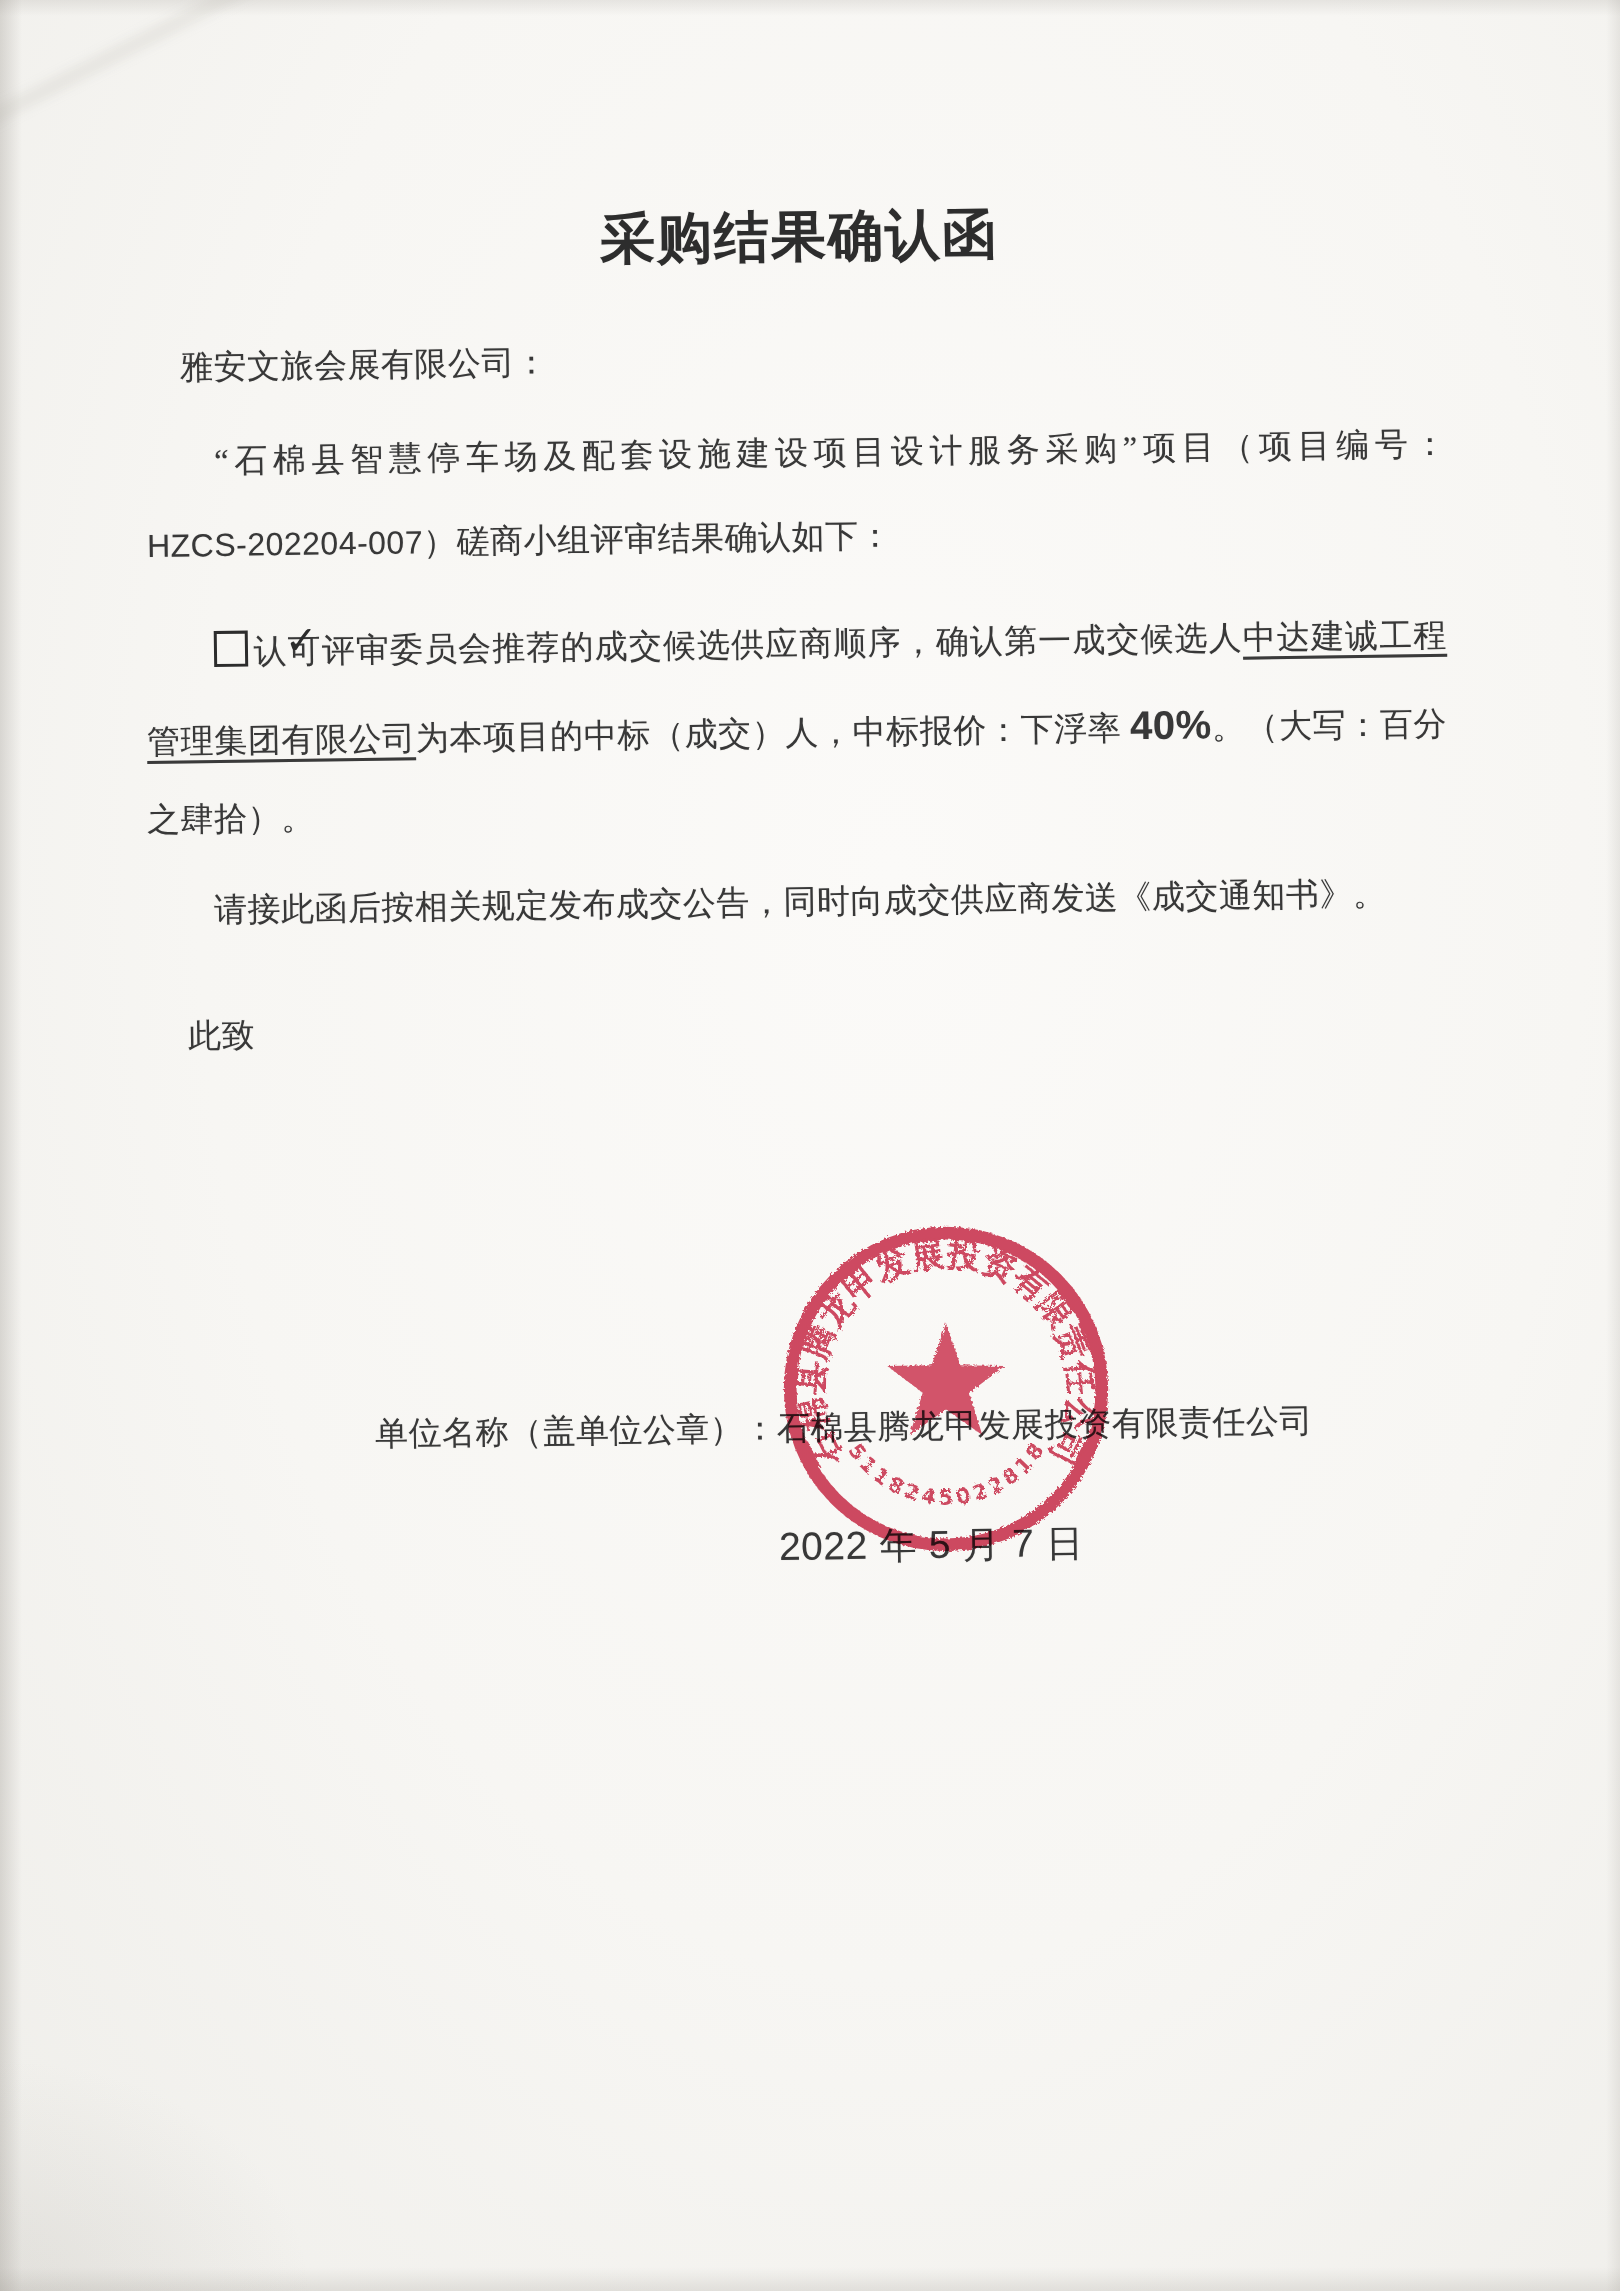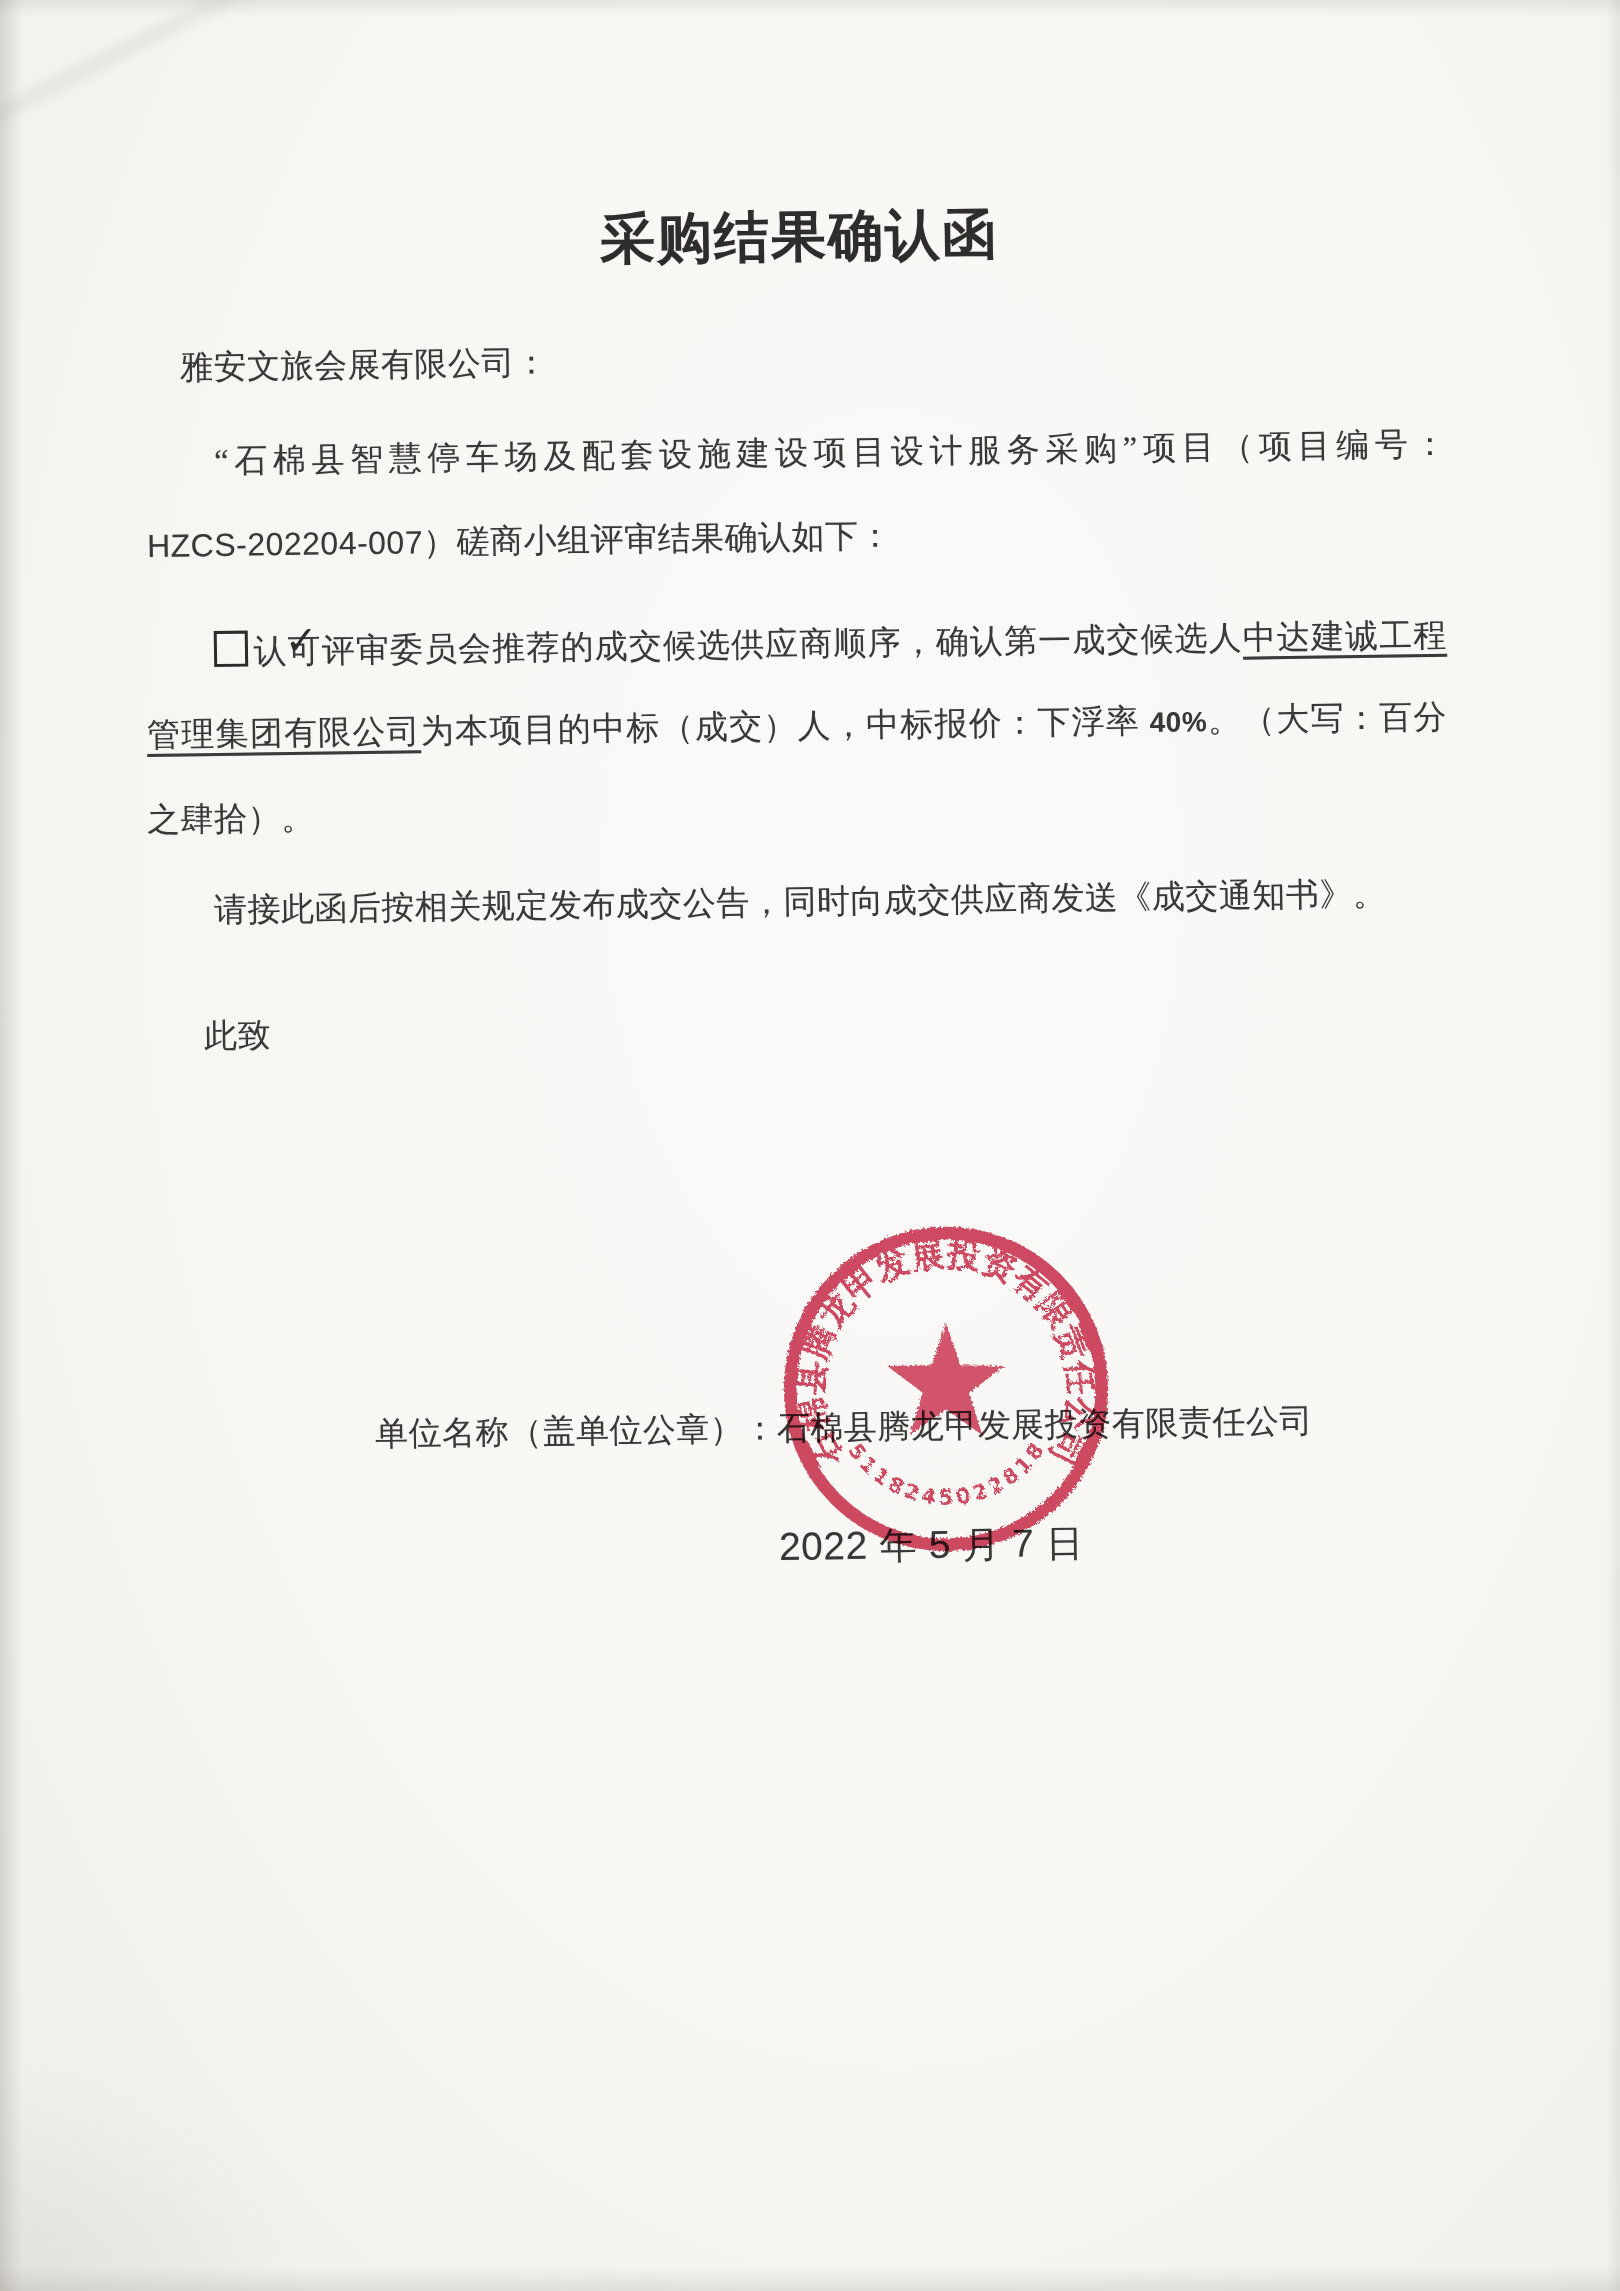"40%" .rate { font-size: 28px -> 40px }
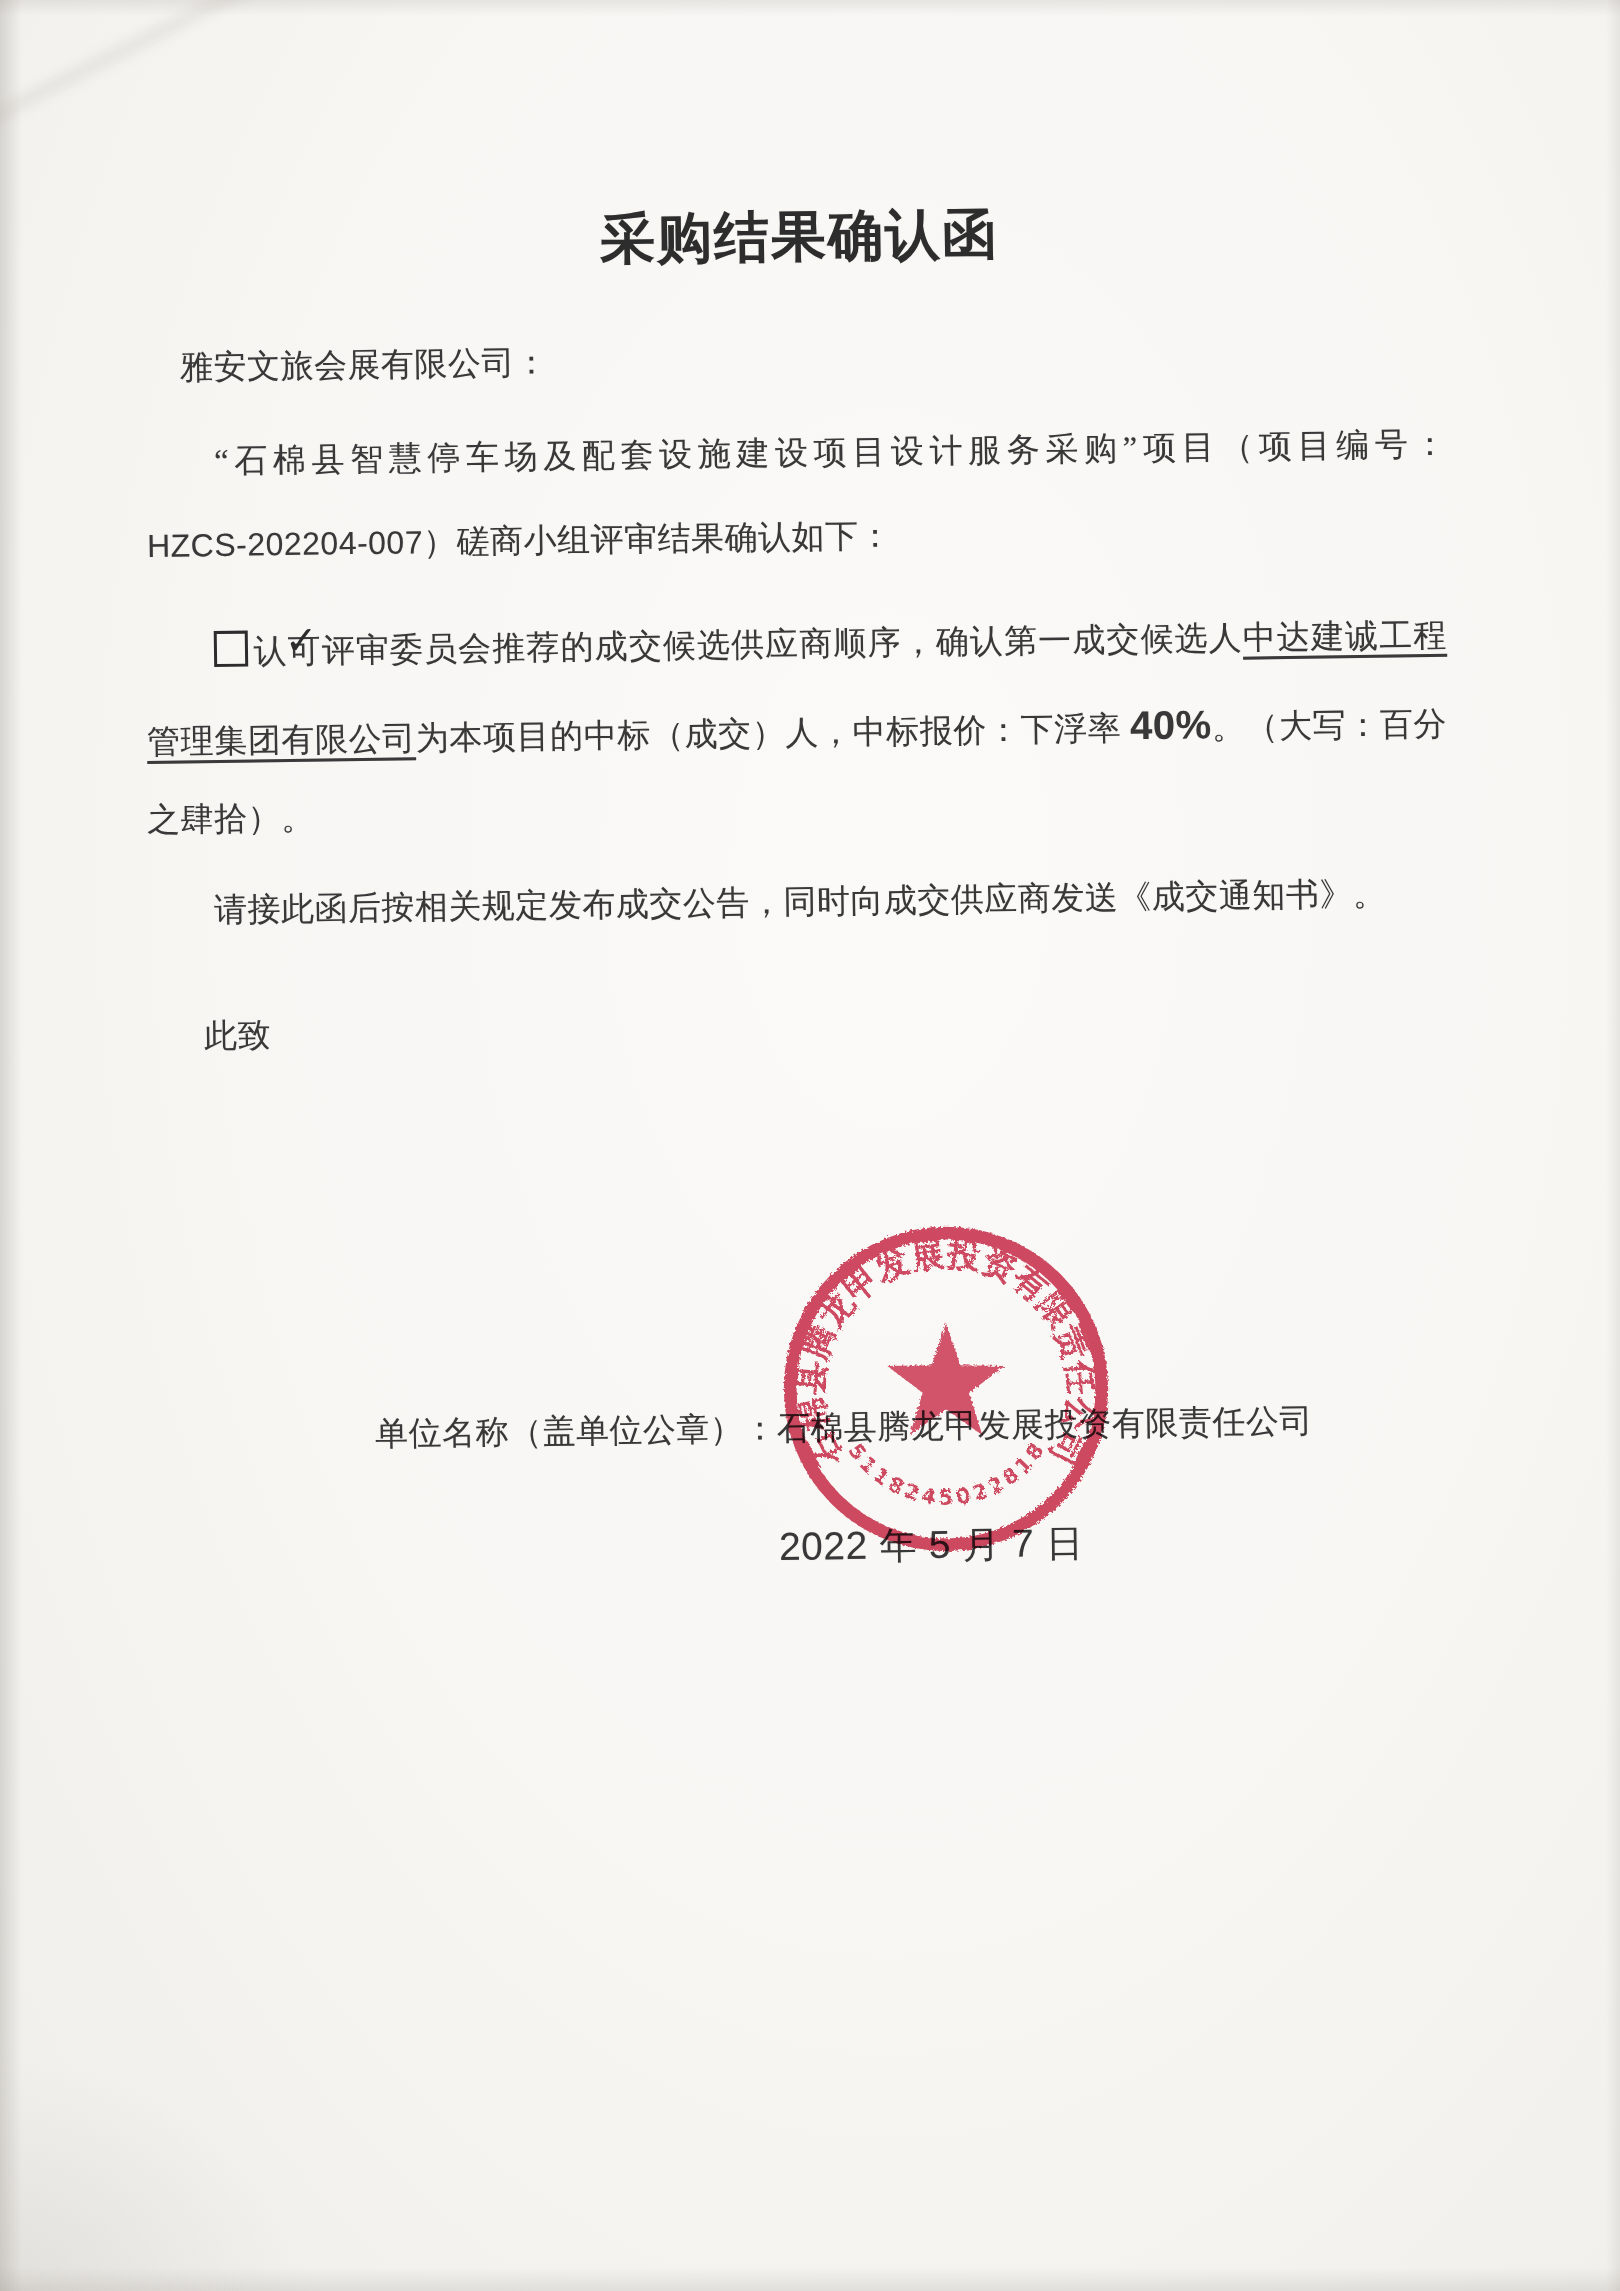"此致" div.line { left: 204px -> 188px }
